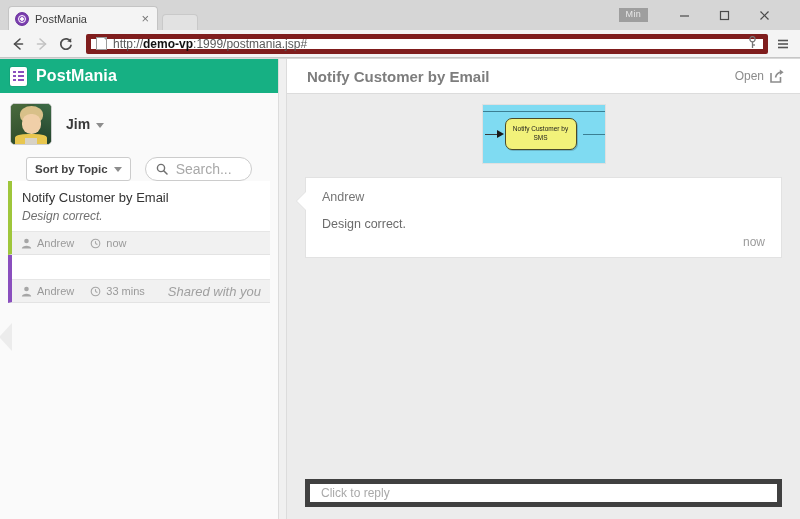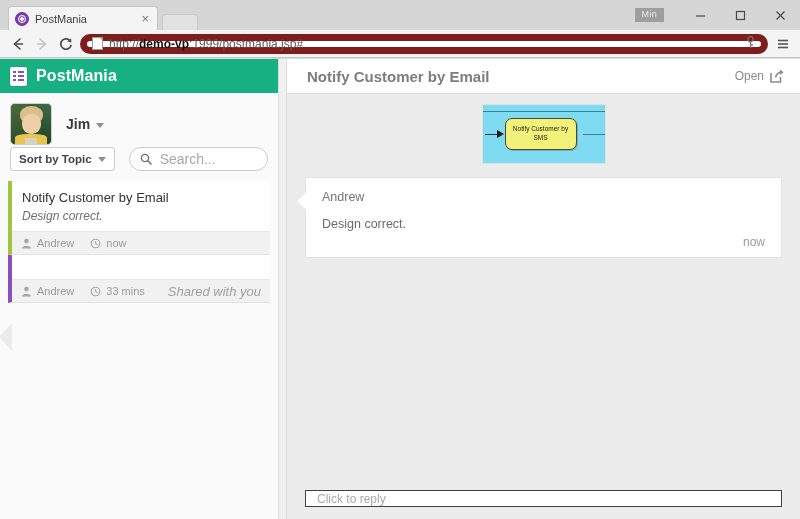"Min" .win-controls { right: 0 -> 16px }
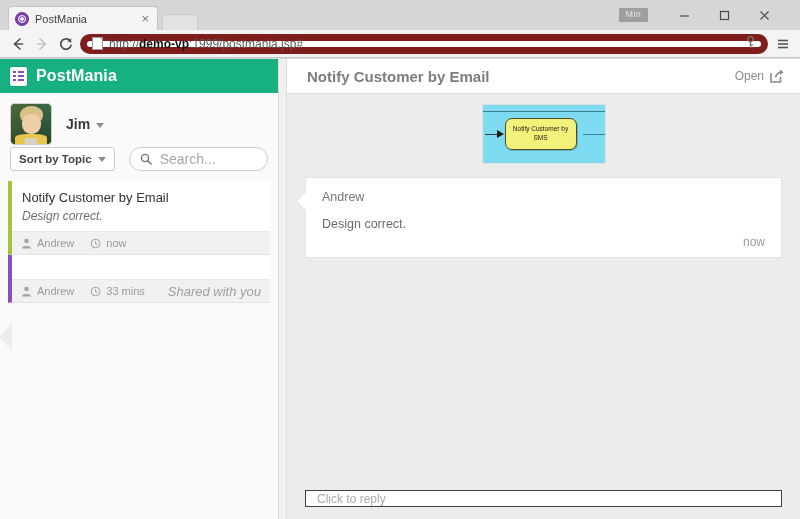"http://demo-vp:1999/postmania.jsp#" .omnibox { border: 7px solid #7f1d1d -> 5px solid #7f1d1d; border-radius: 10px -> 2px; margin-left: 2px -> 8px }
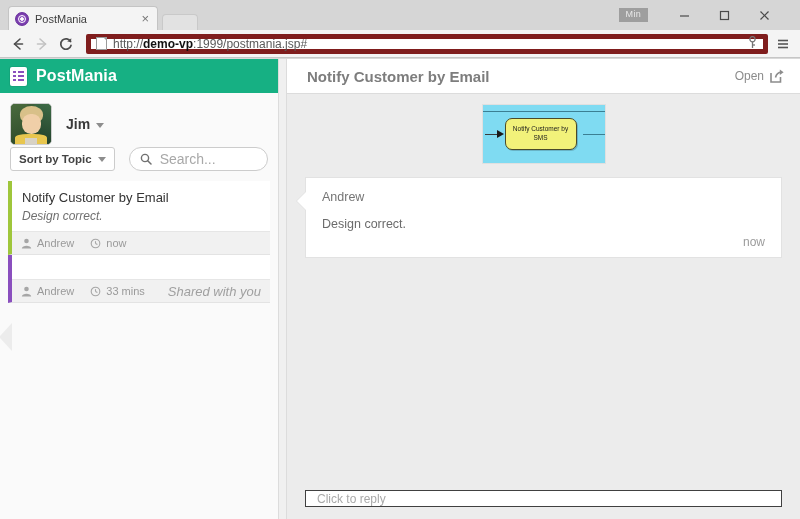"Sort by Topic" .filterbar { align-items: flex-start -> flex-end; padding: 0 10px -> 0 26px }
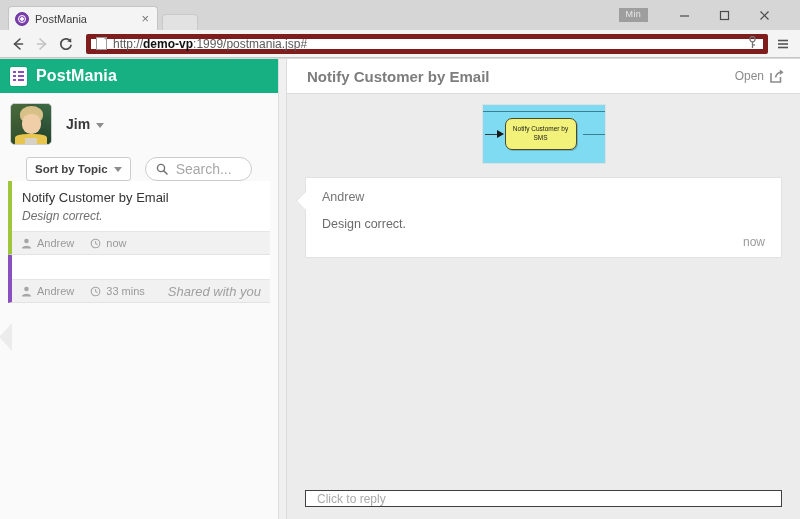"Click to reply" .reply-input { align-items: none -> center; border: 1px solid #404040 -> 5px solid #404040; height: 17px -> 28px }
